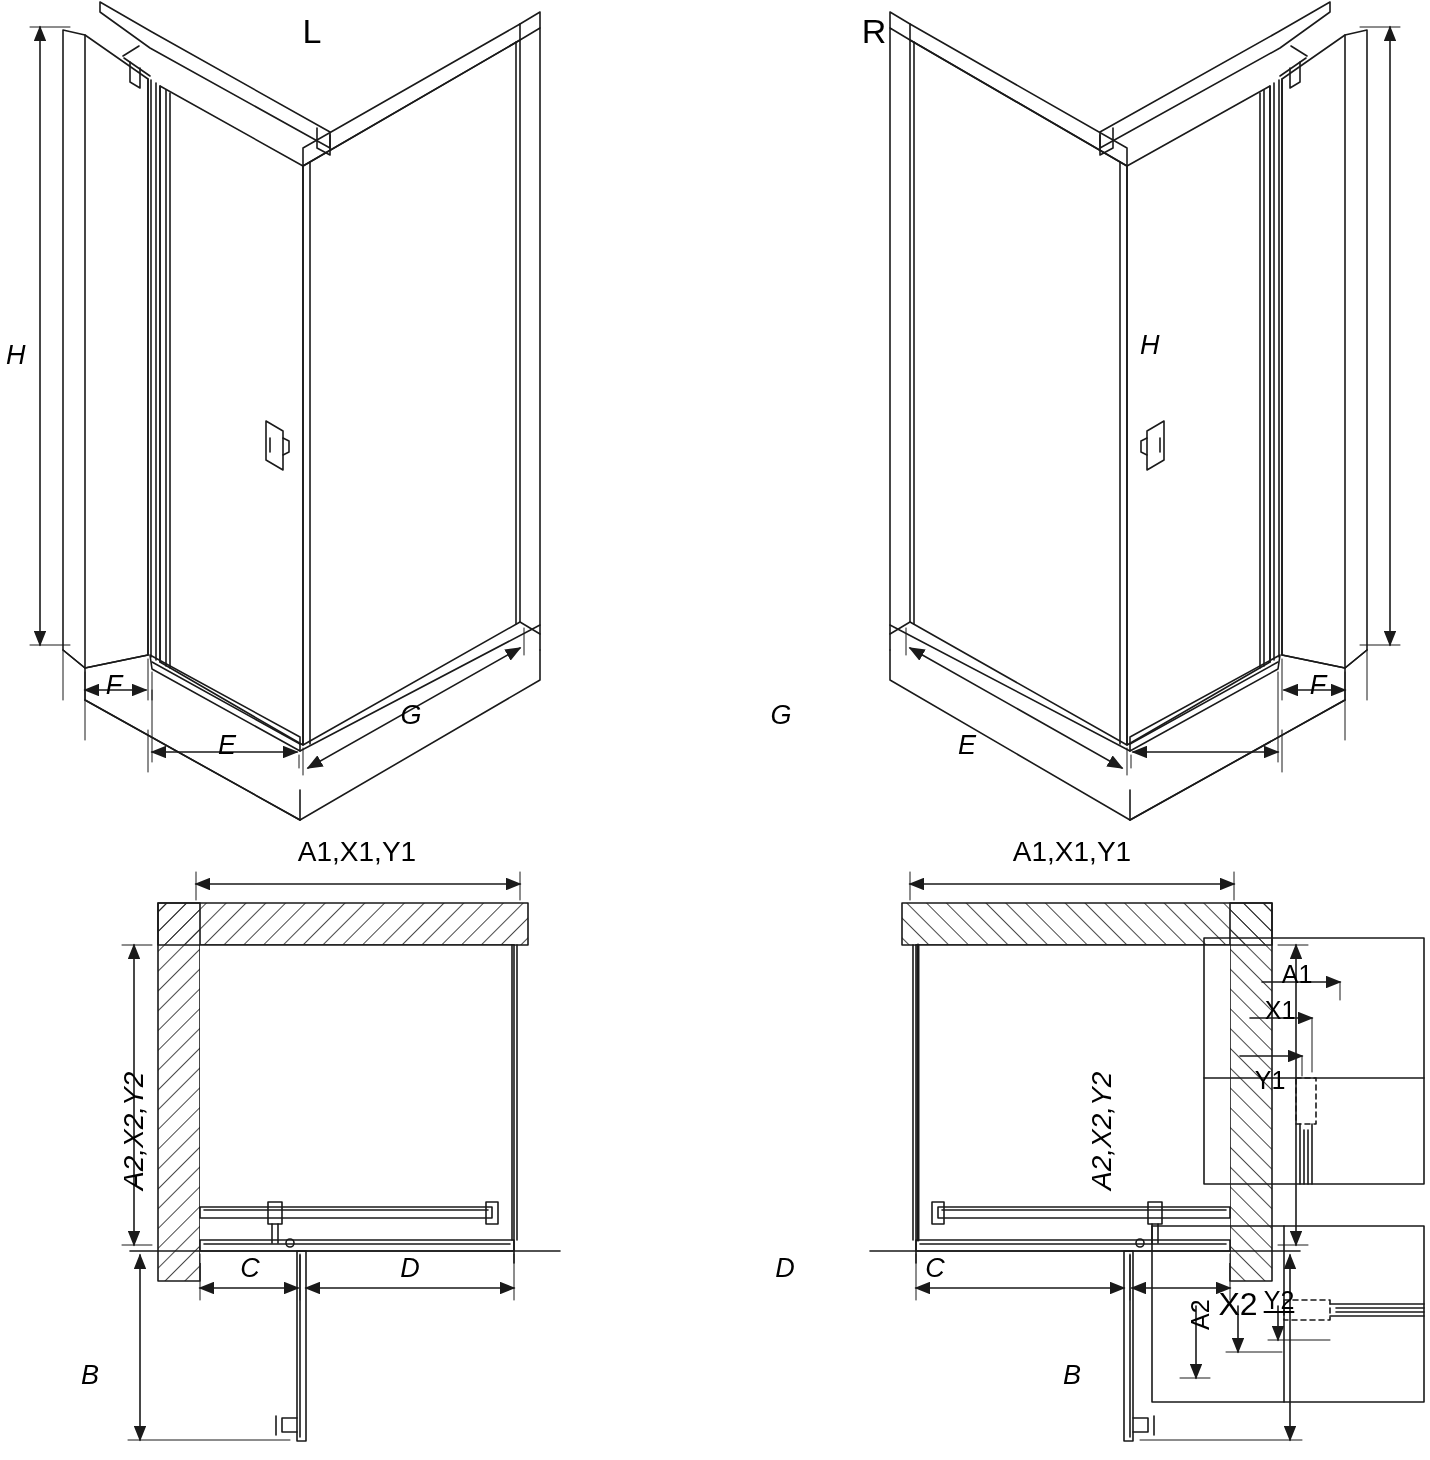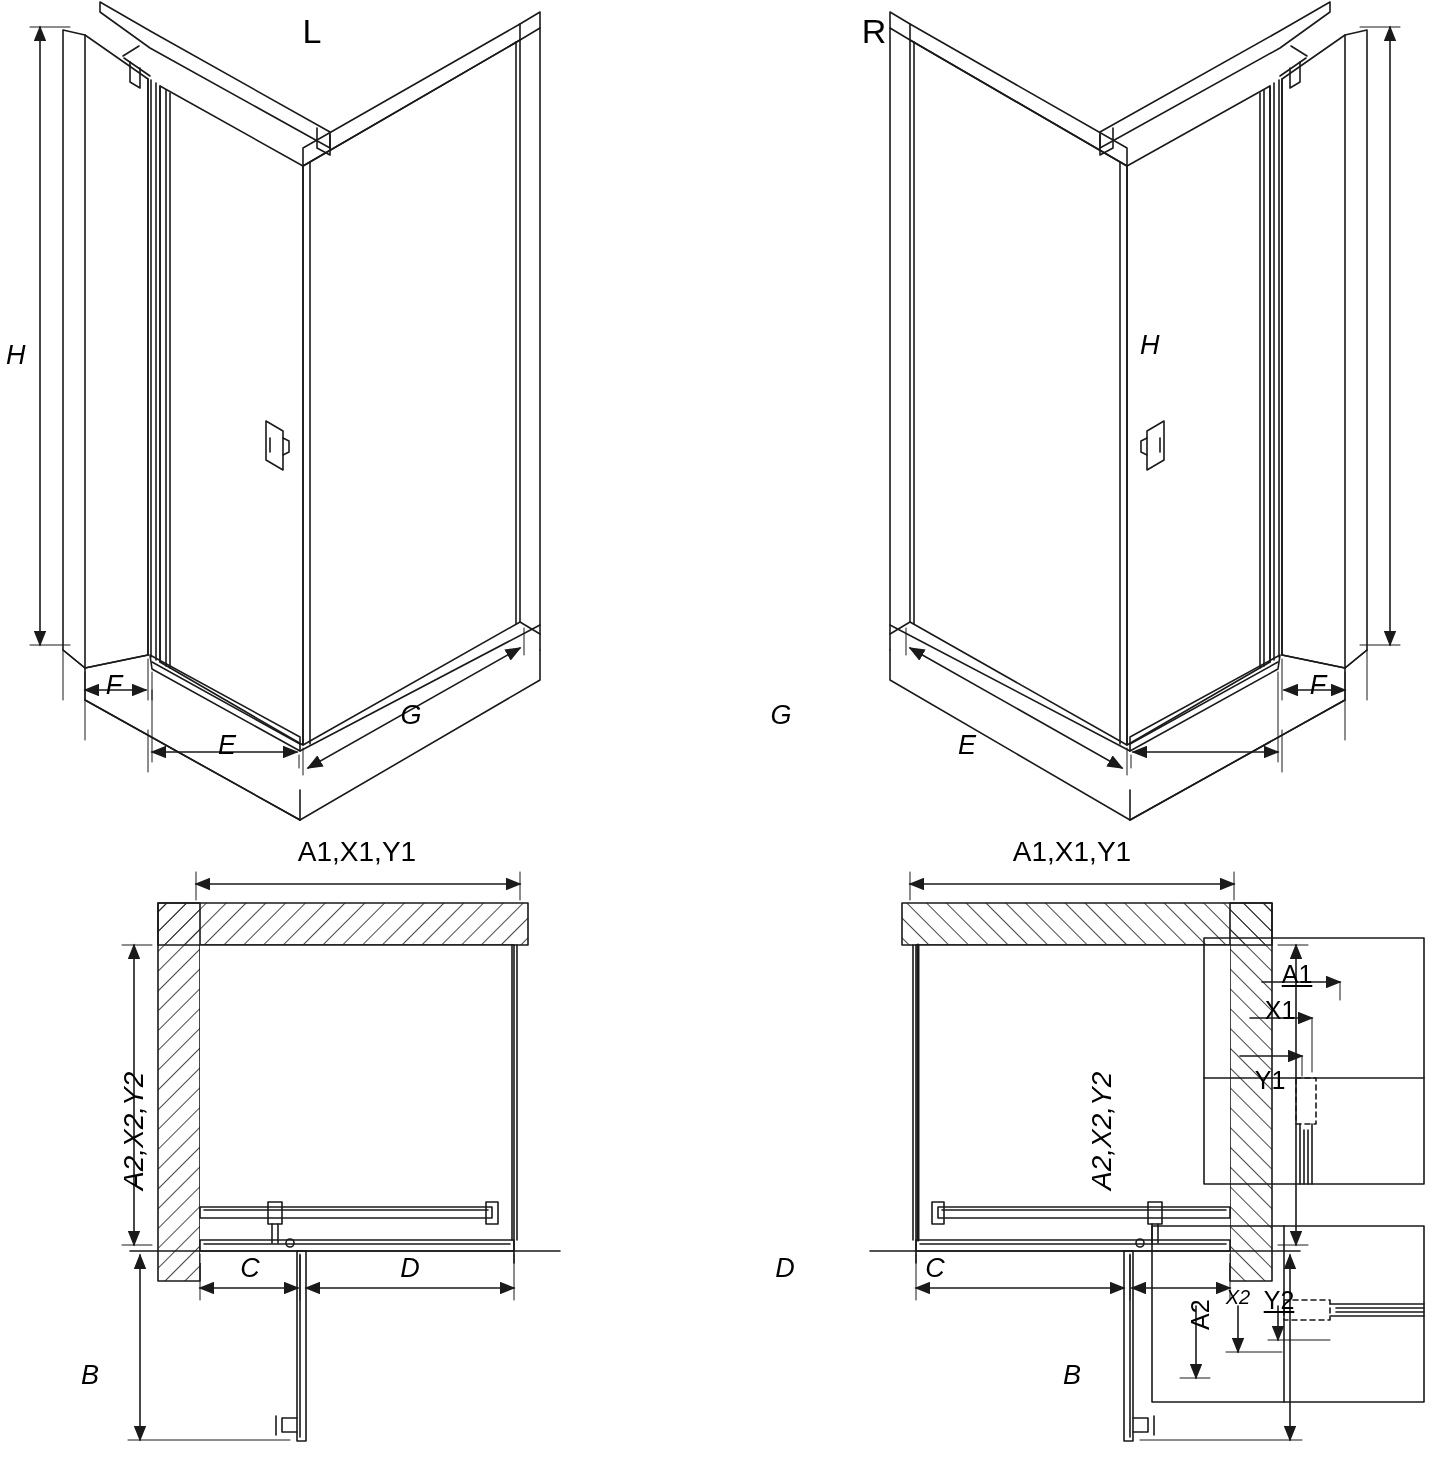"A1" div.lbl { text-decoration: underline -> none }
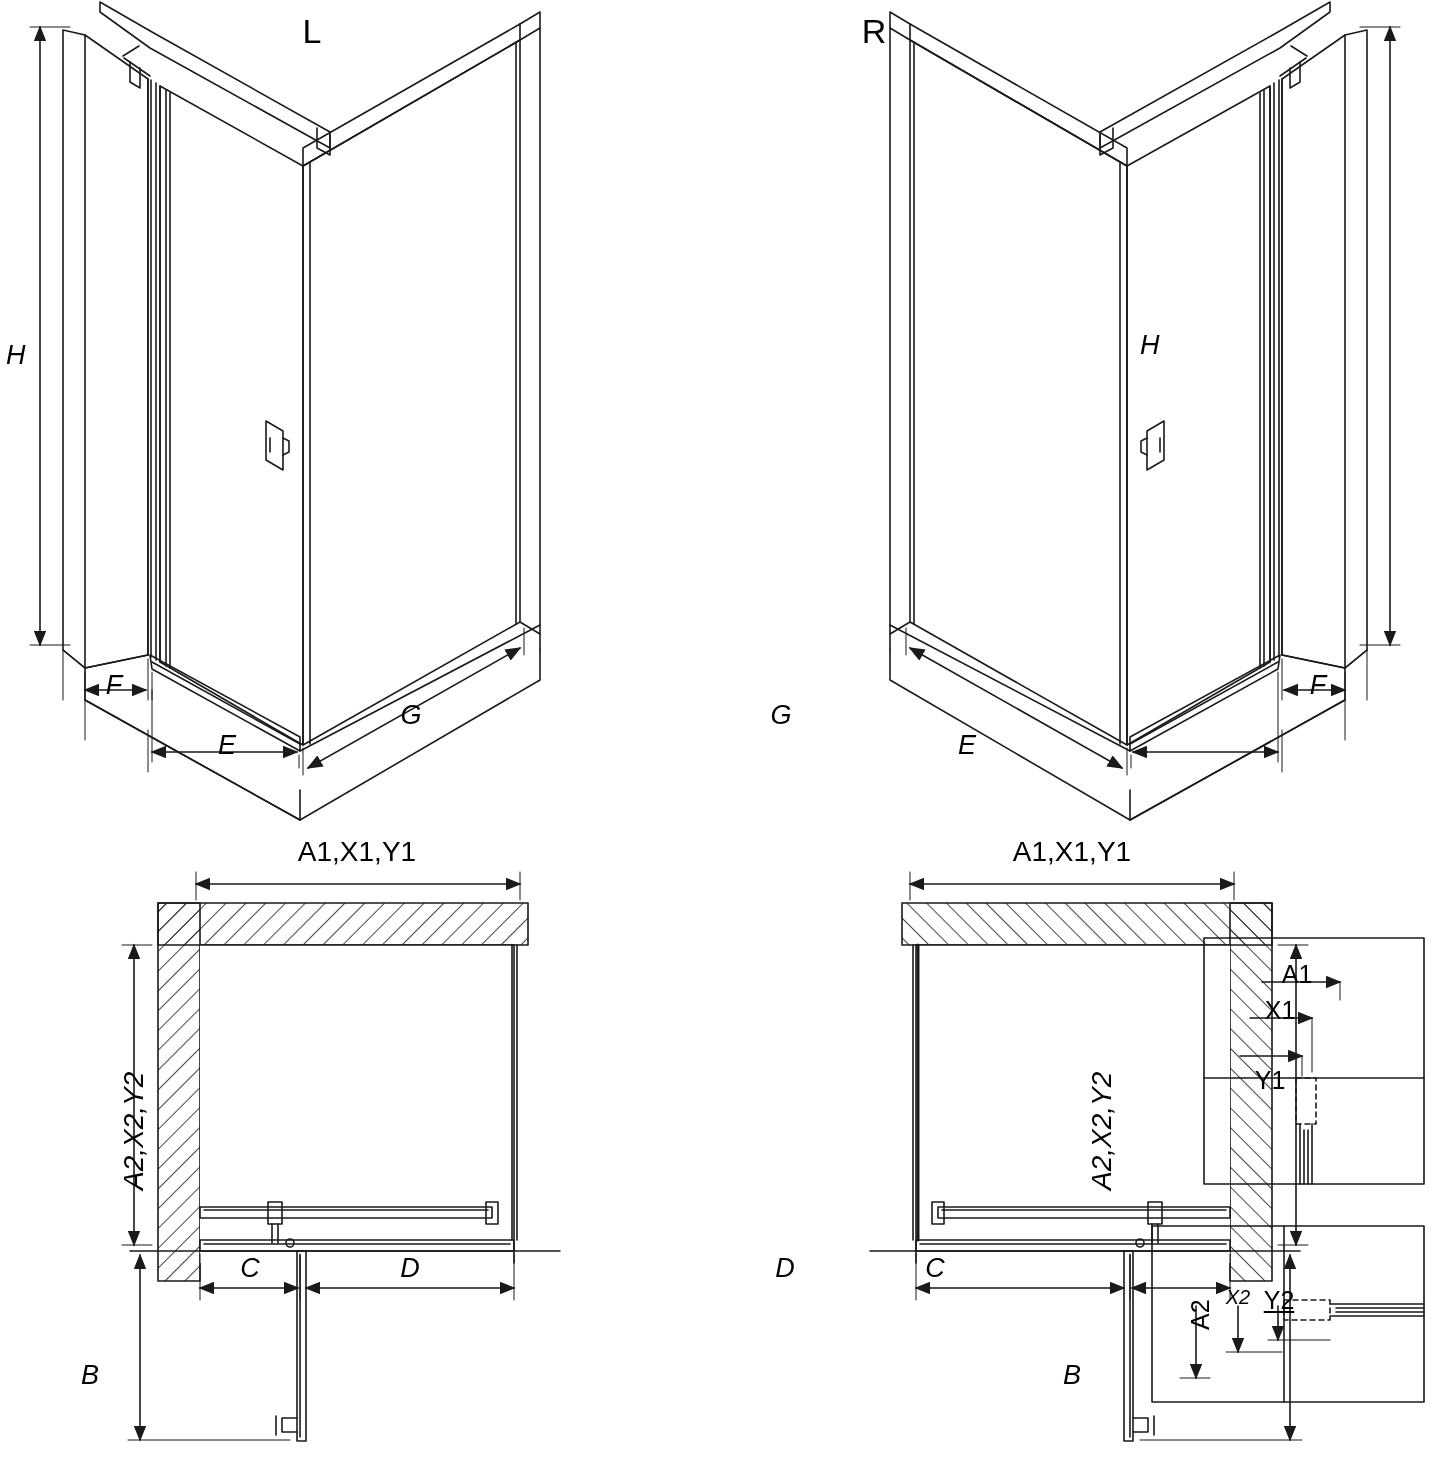"X2" div.lbl { font-size: 20px -> 32px; font-style: italic -> none }
